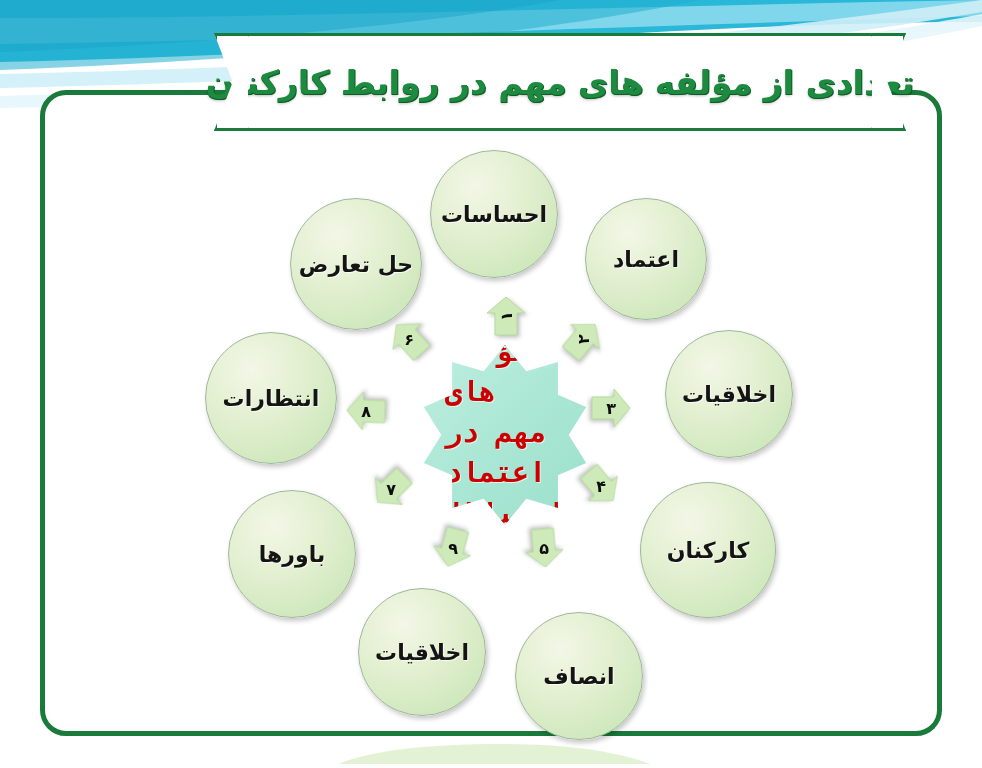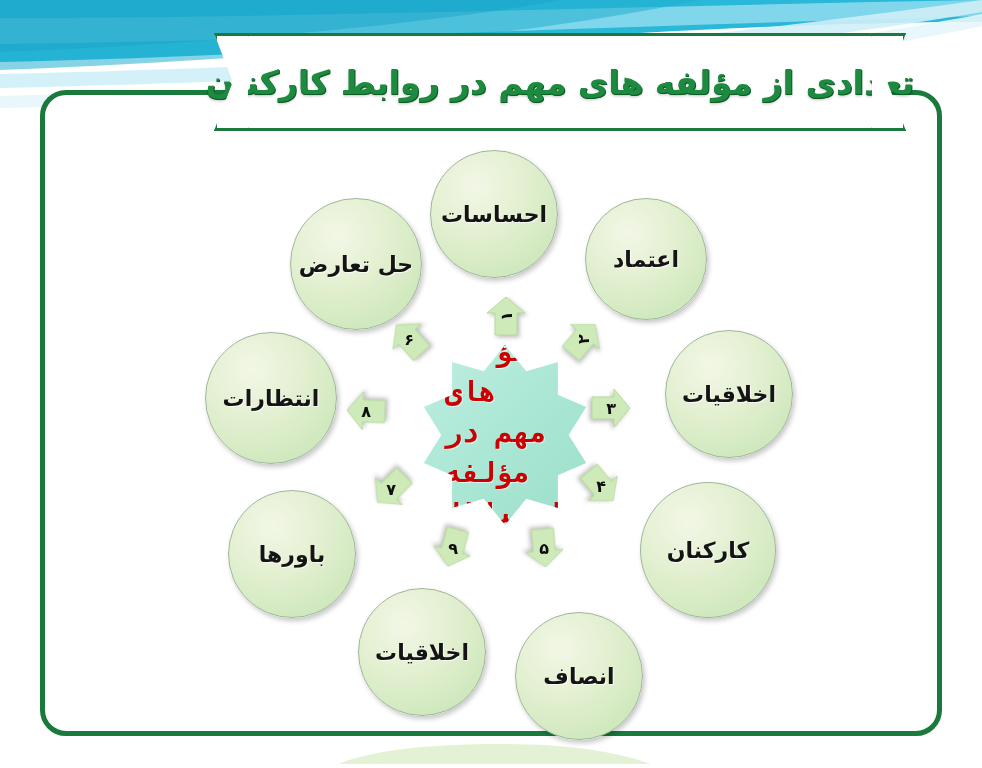"مهم در مؤلفه" div { text: مؤلفه -> اعتماد }
